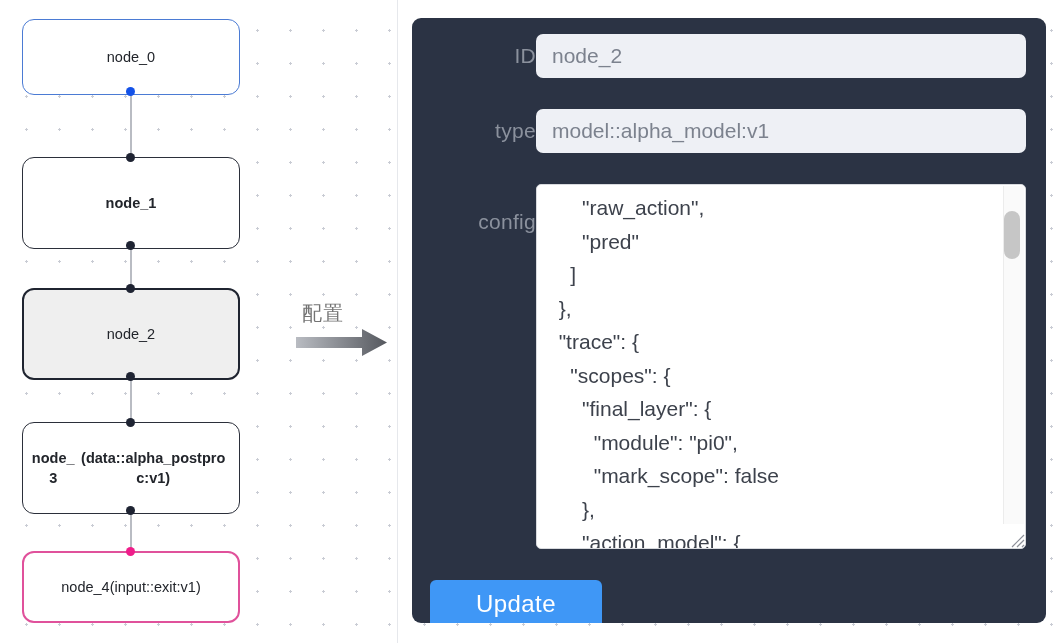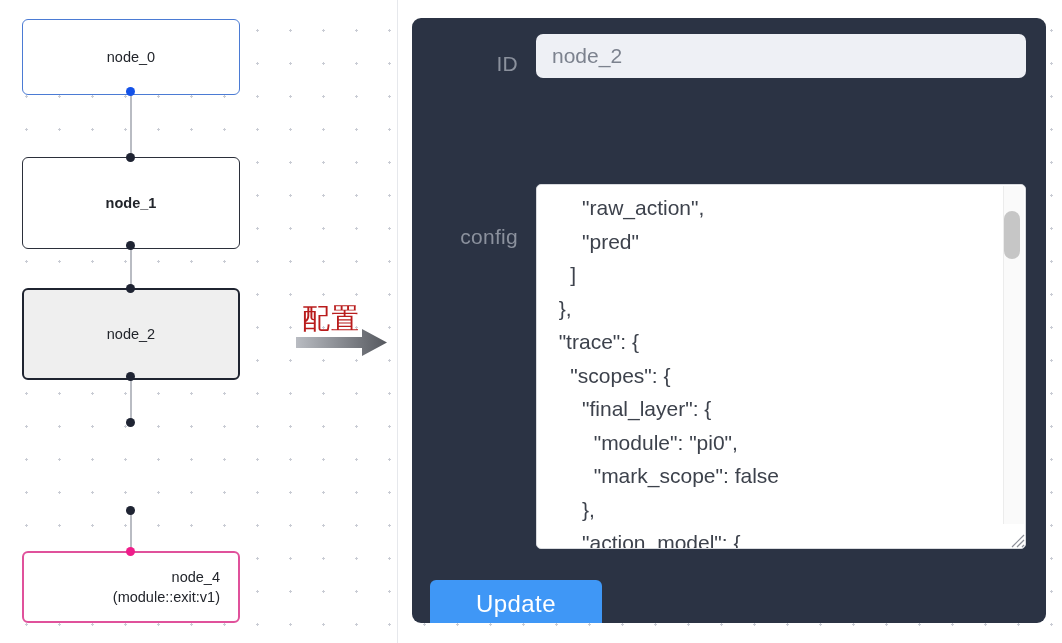"node_0" .node { border-radius: 6px -> 12px; flex-direction: column -> row; padding: 4px 18px -> 4px 8px }
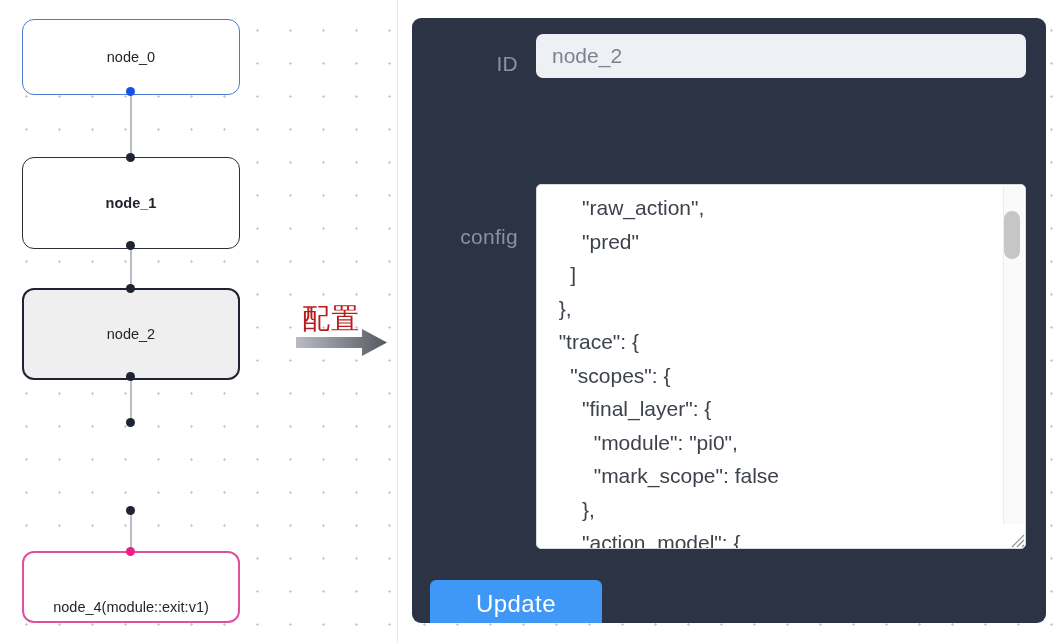"ID" .field-label { margin-top: 15px -> none; padding-right: 18px -> none }
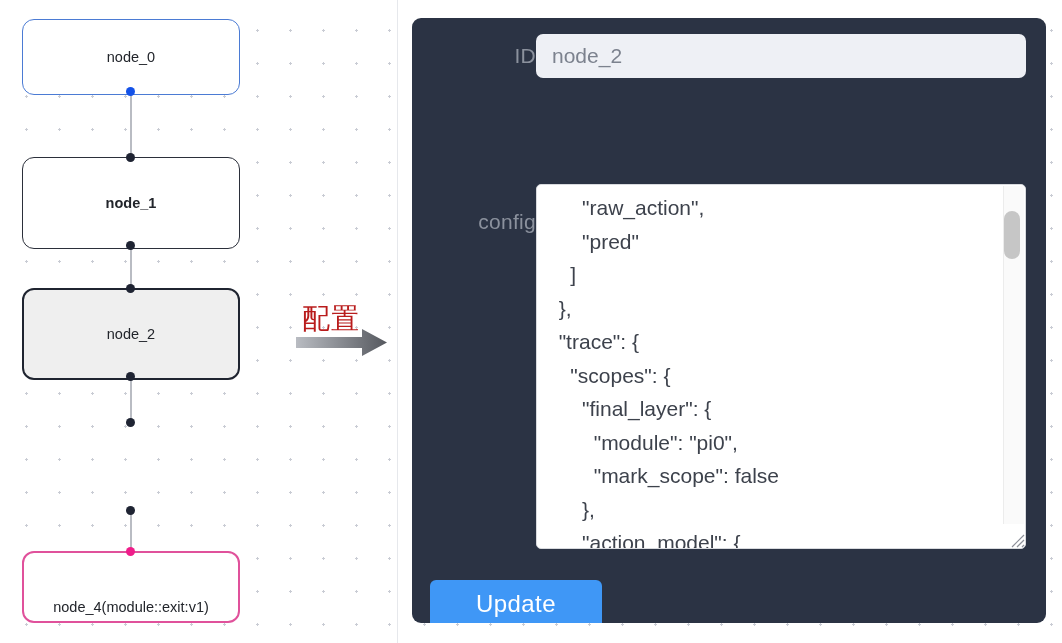"type" div.field-row { html: none -> <div> <div>type</div> <input> </div> }
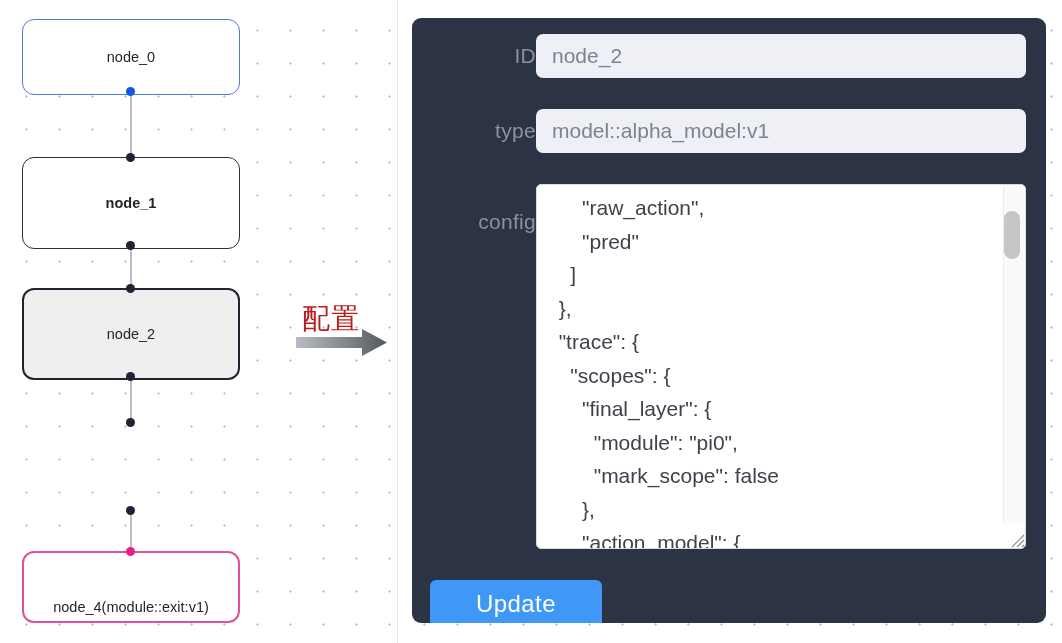"配置" #cfg-label { color: #b91c1c -> #737373; font-size: 28px -> 20px }
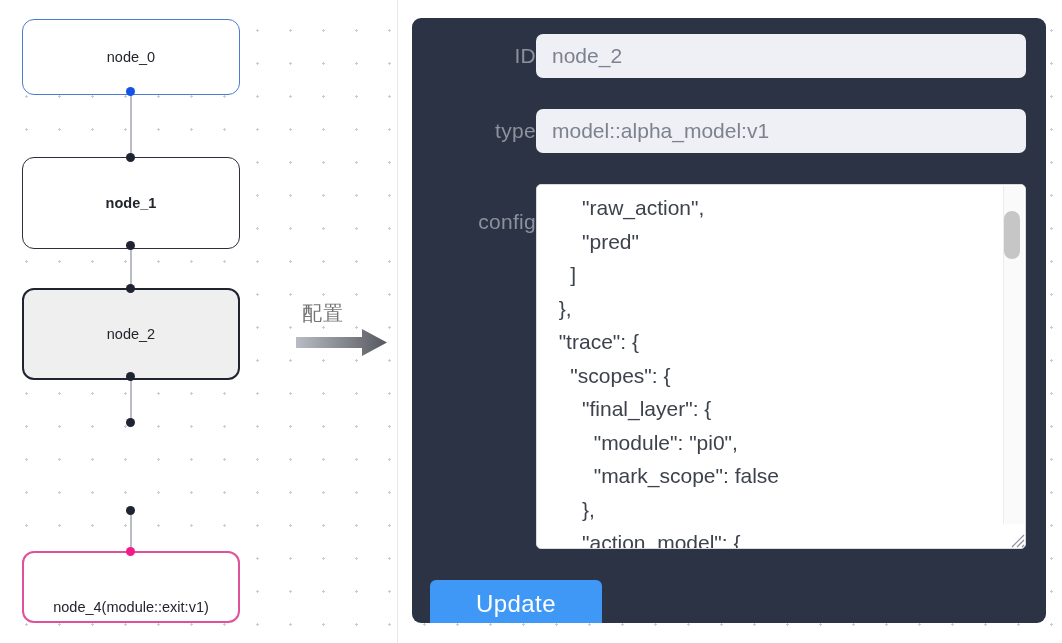"node_3" div.node { html: none -> <div> <span>node_3</span> <span>(data::alpha_postproc:v1)</span> </div> }
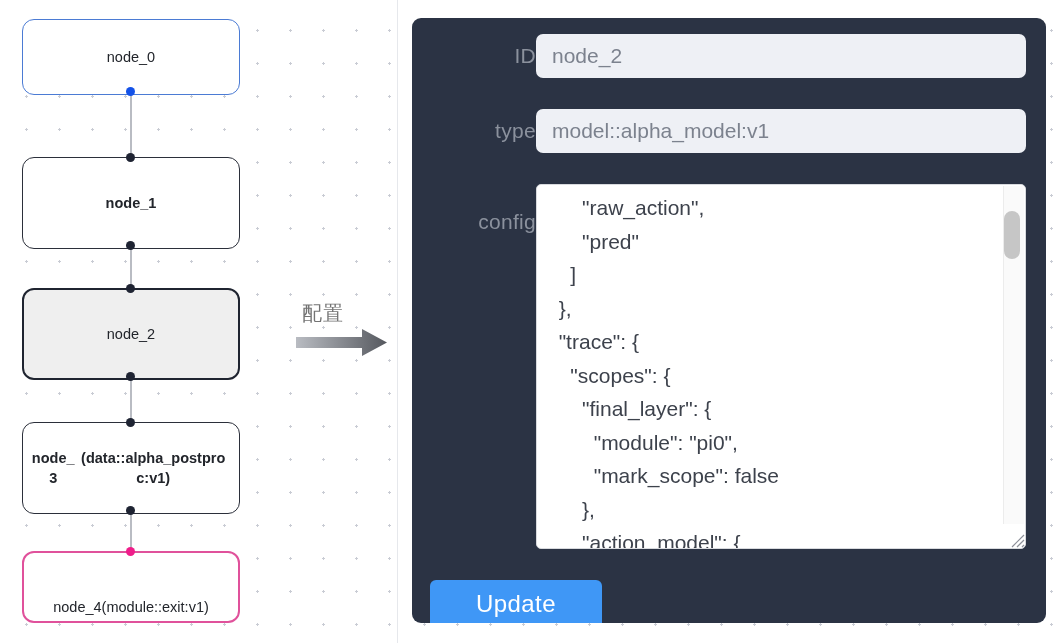"node_4" div.node { align-items: flex-end -> none }
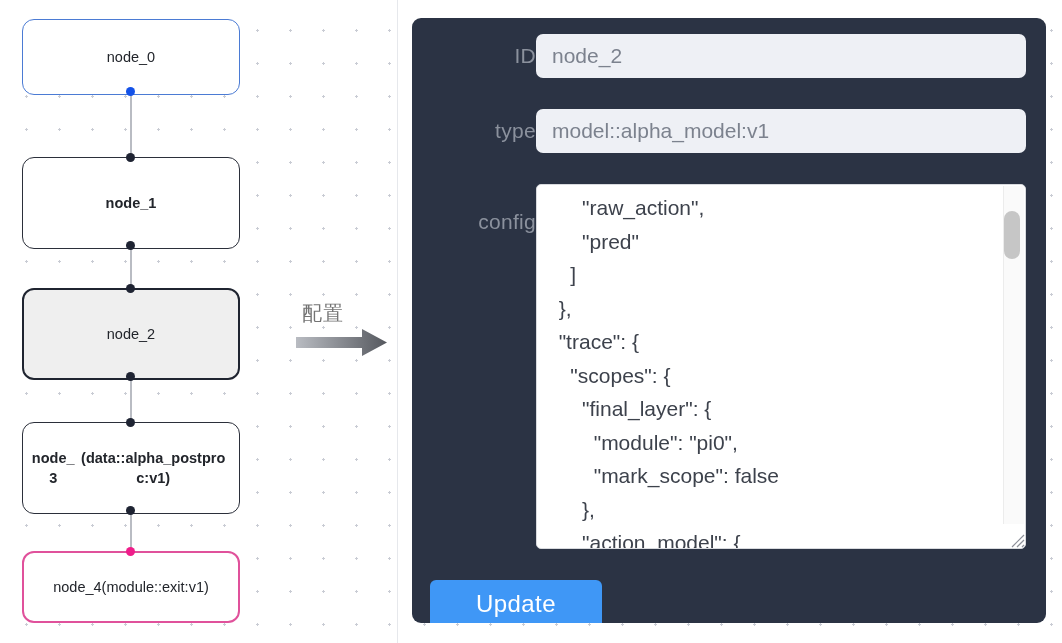"(module::exit:v1)" span.nl { text: module::exit:v1 -> input::exit:v1 }
